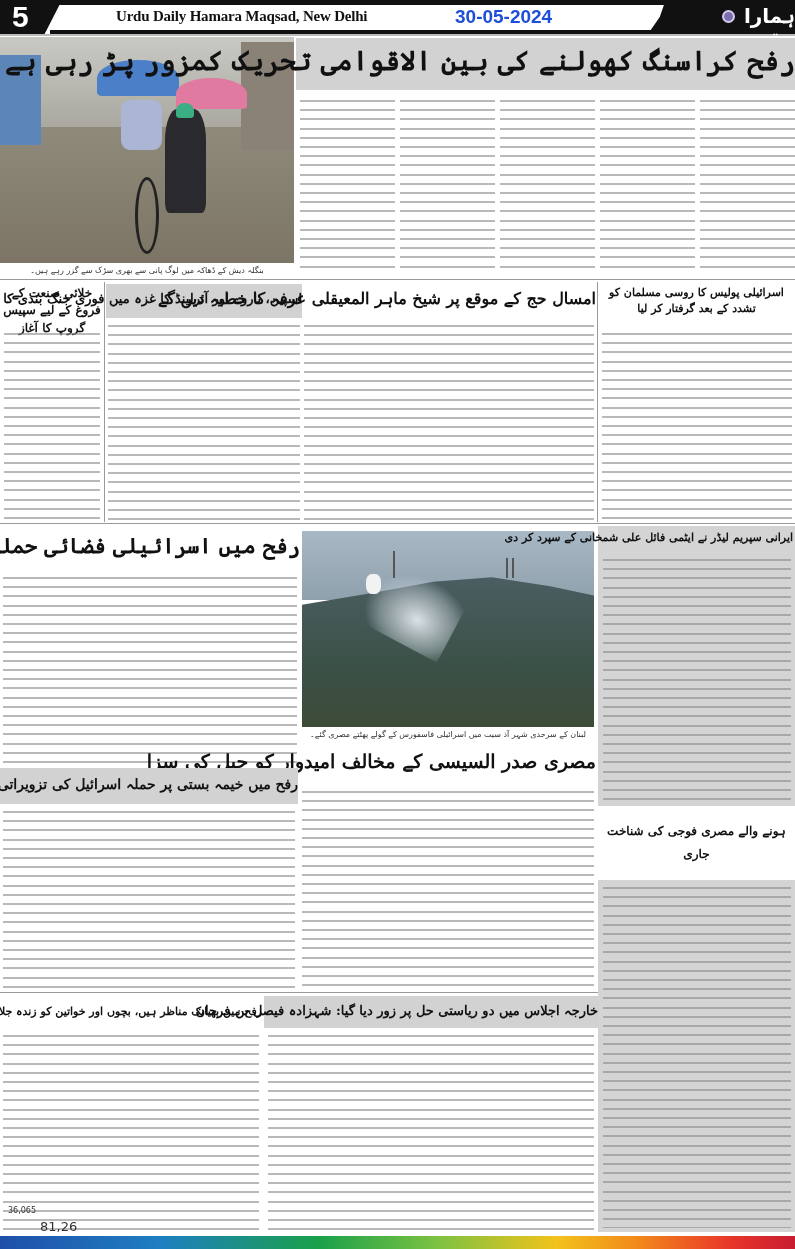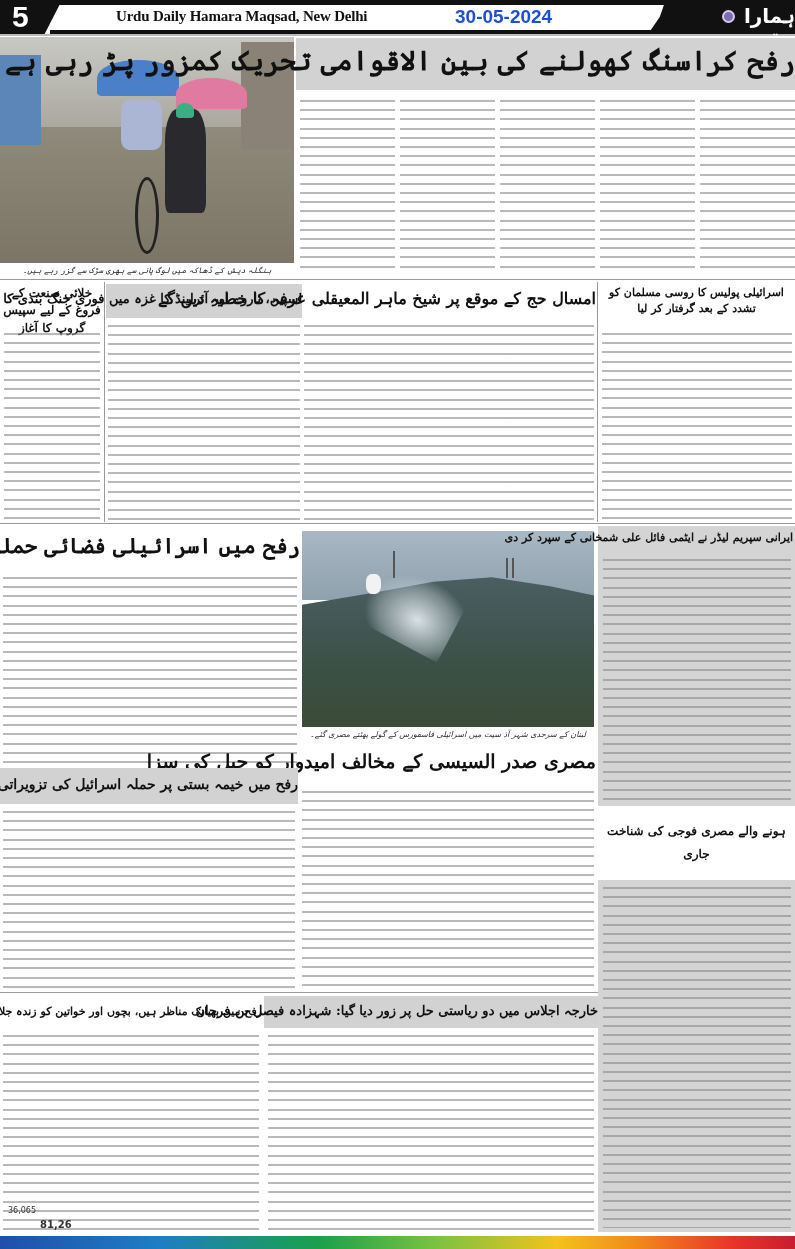"بنگلہ دیش کے ڈھاکہ میں" .caption { font-style: italic -> none }
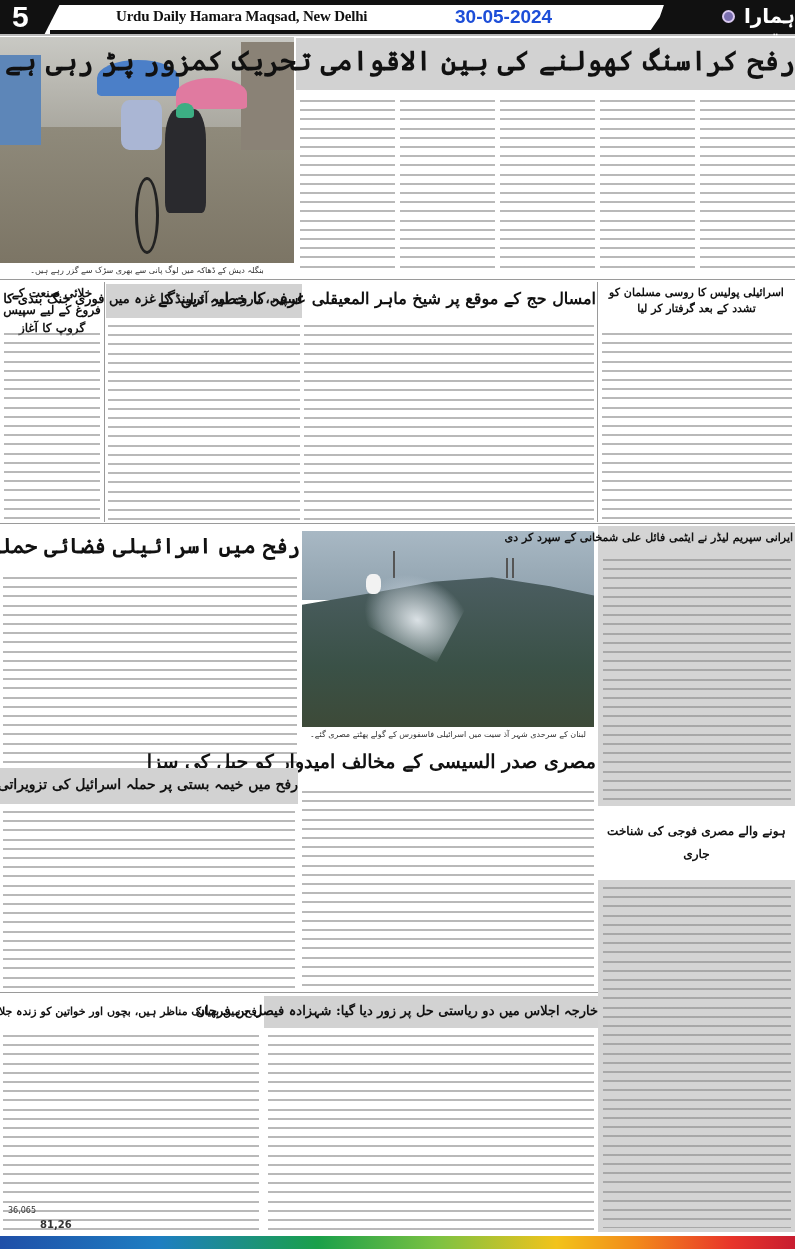"81,26" span { font-size: 10px -> 13px; font-weight: bold -> none }
